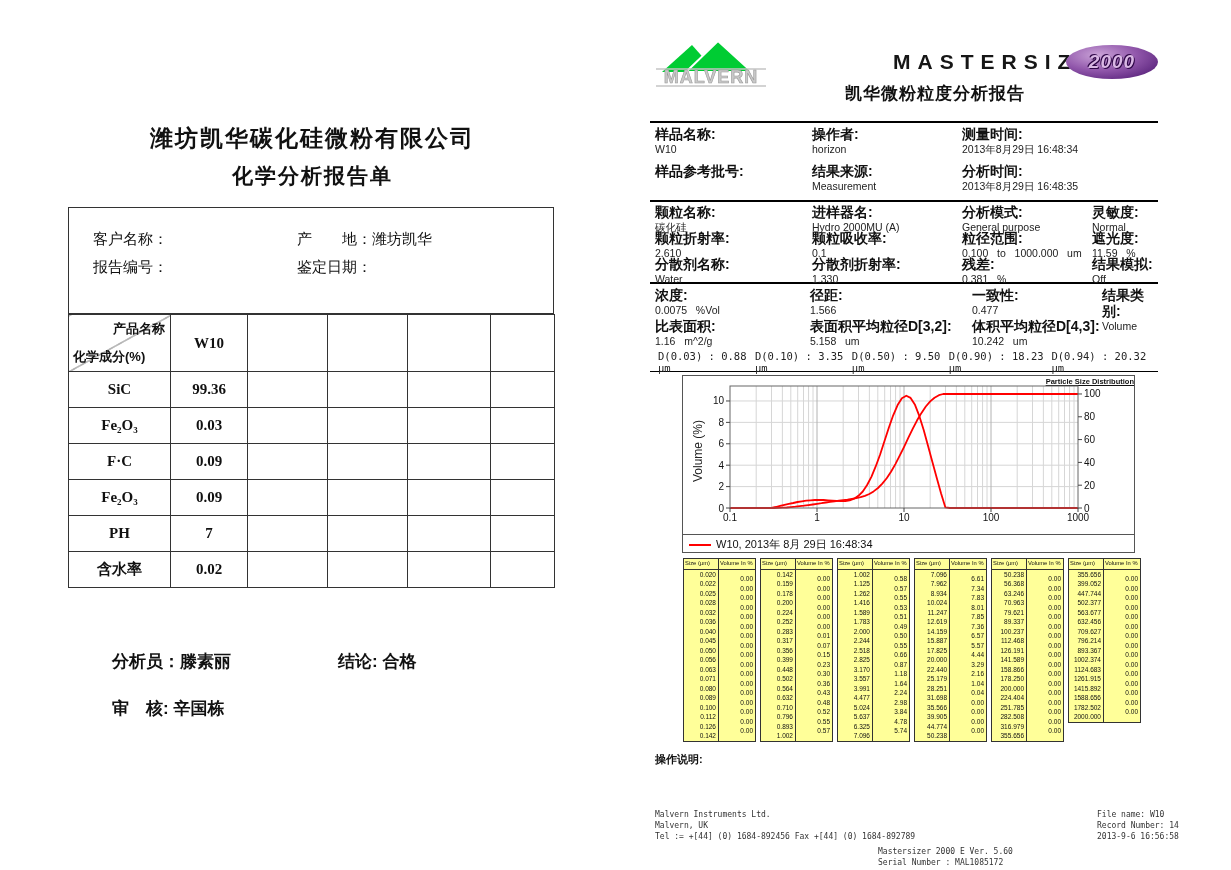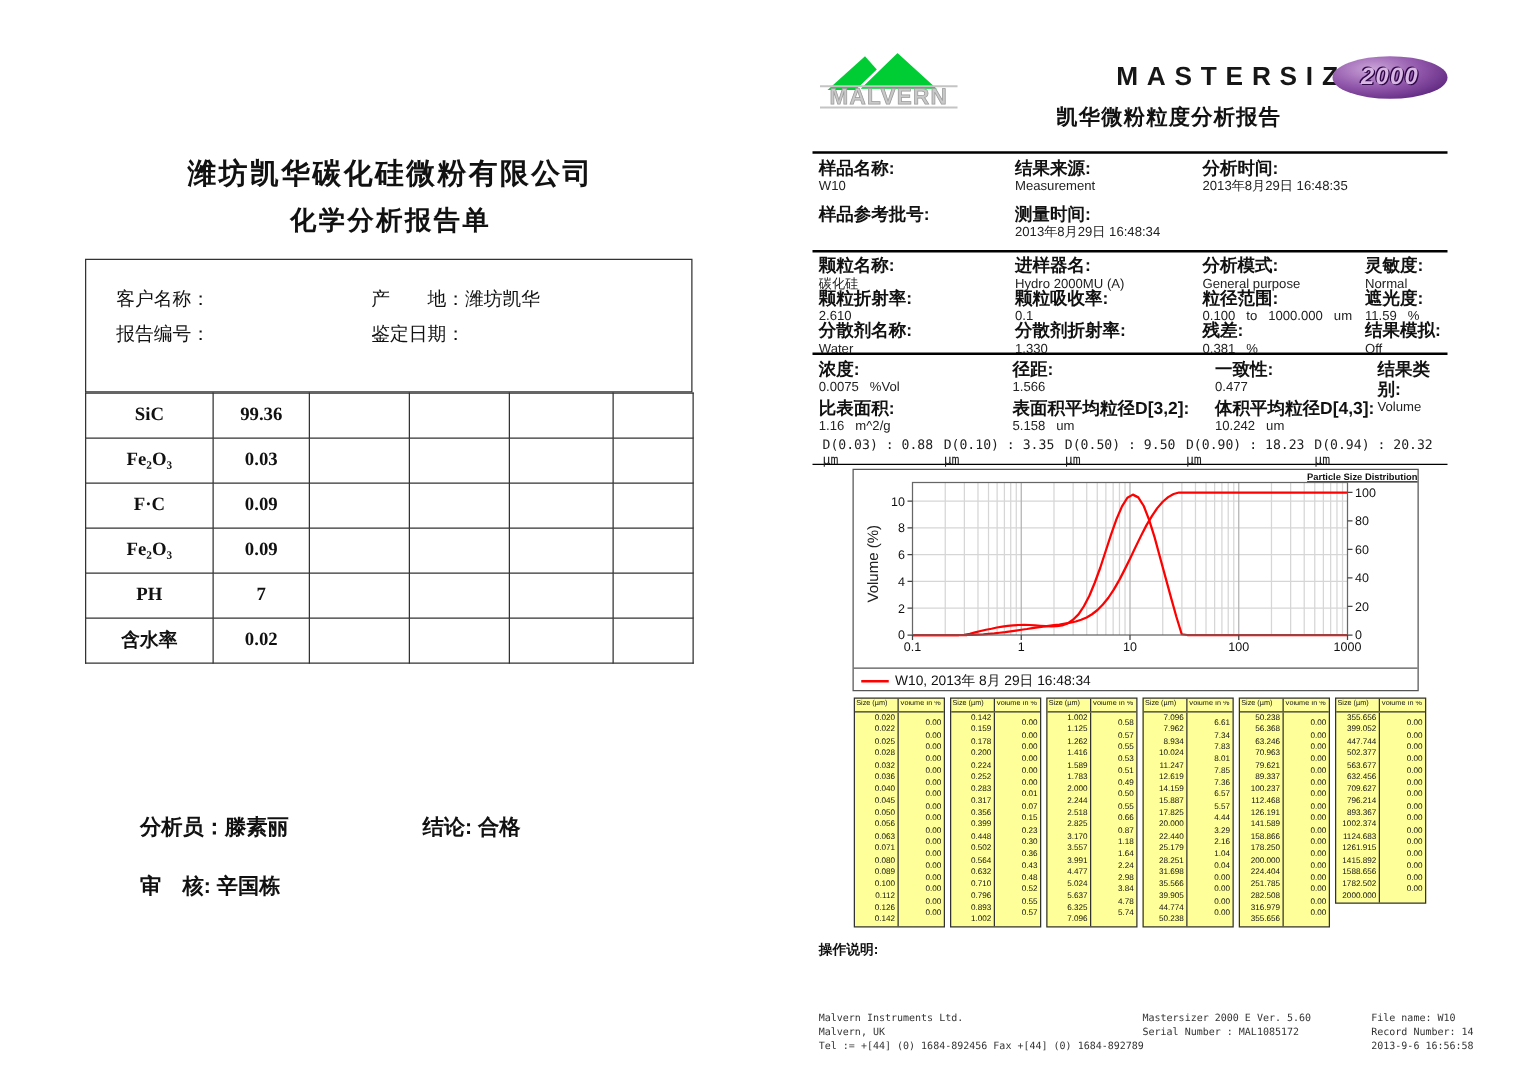"操作者:" div.field { html: none -> <div> <div>操作者:</div> <div>horizon</div> </div> }
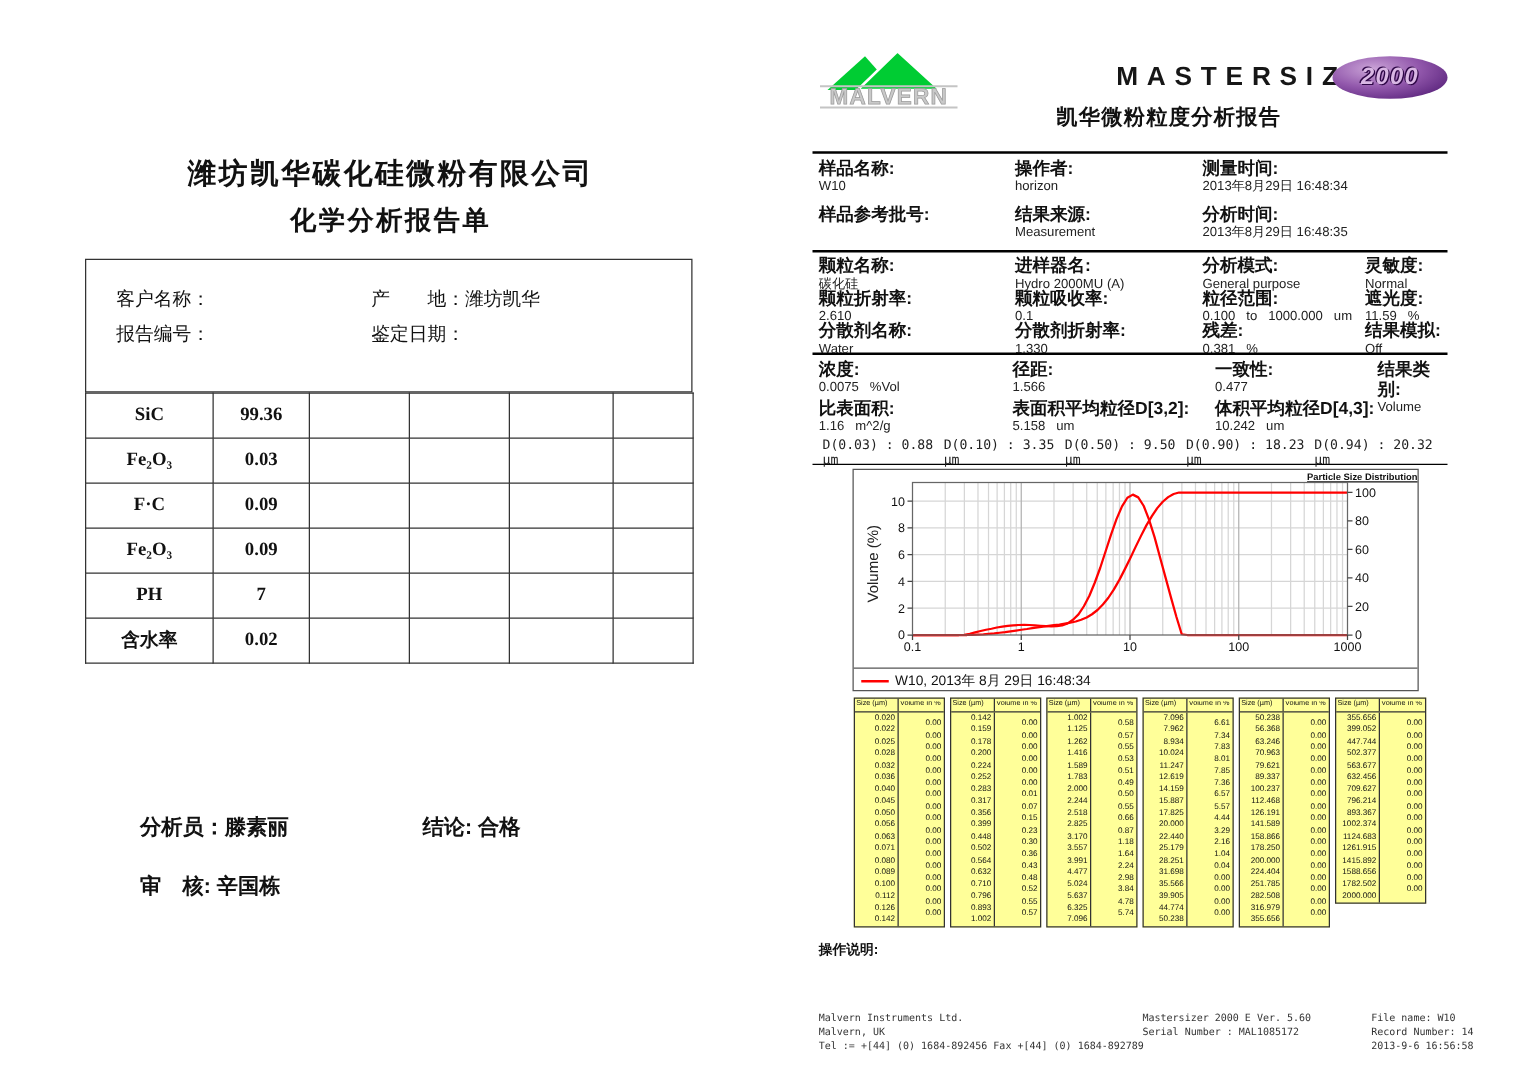"产品名称" tr.hdr { html: none -> <tr> <td> <span>产品名称</span> <span>化学成分(%)</span> </td> <td>W10</td> <td></td> <td></td> <td></td> <td></td> </tr> }
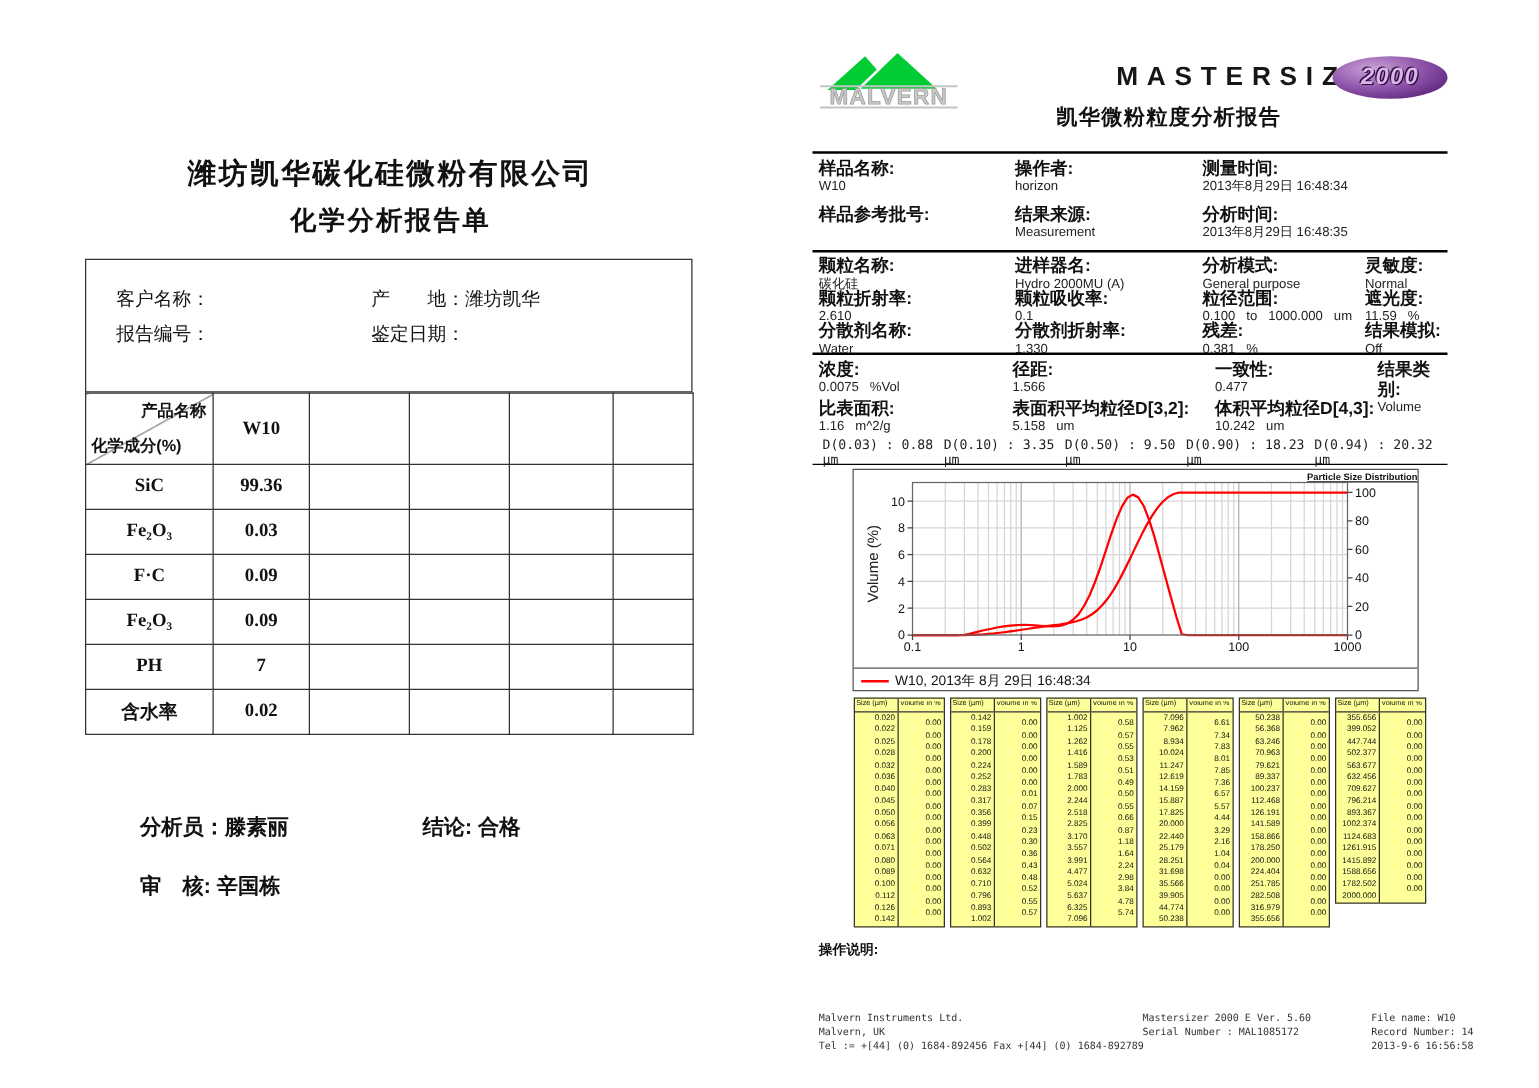"Mastersizer 2000 E Ver. 5.60" div.abs { margin-left: 36px -> none; top: 810px -> 847px }
